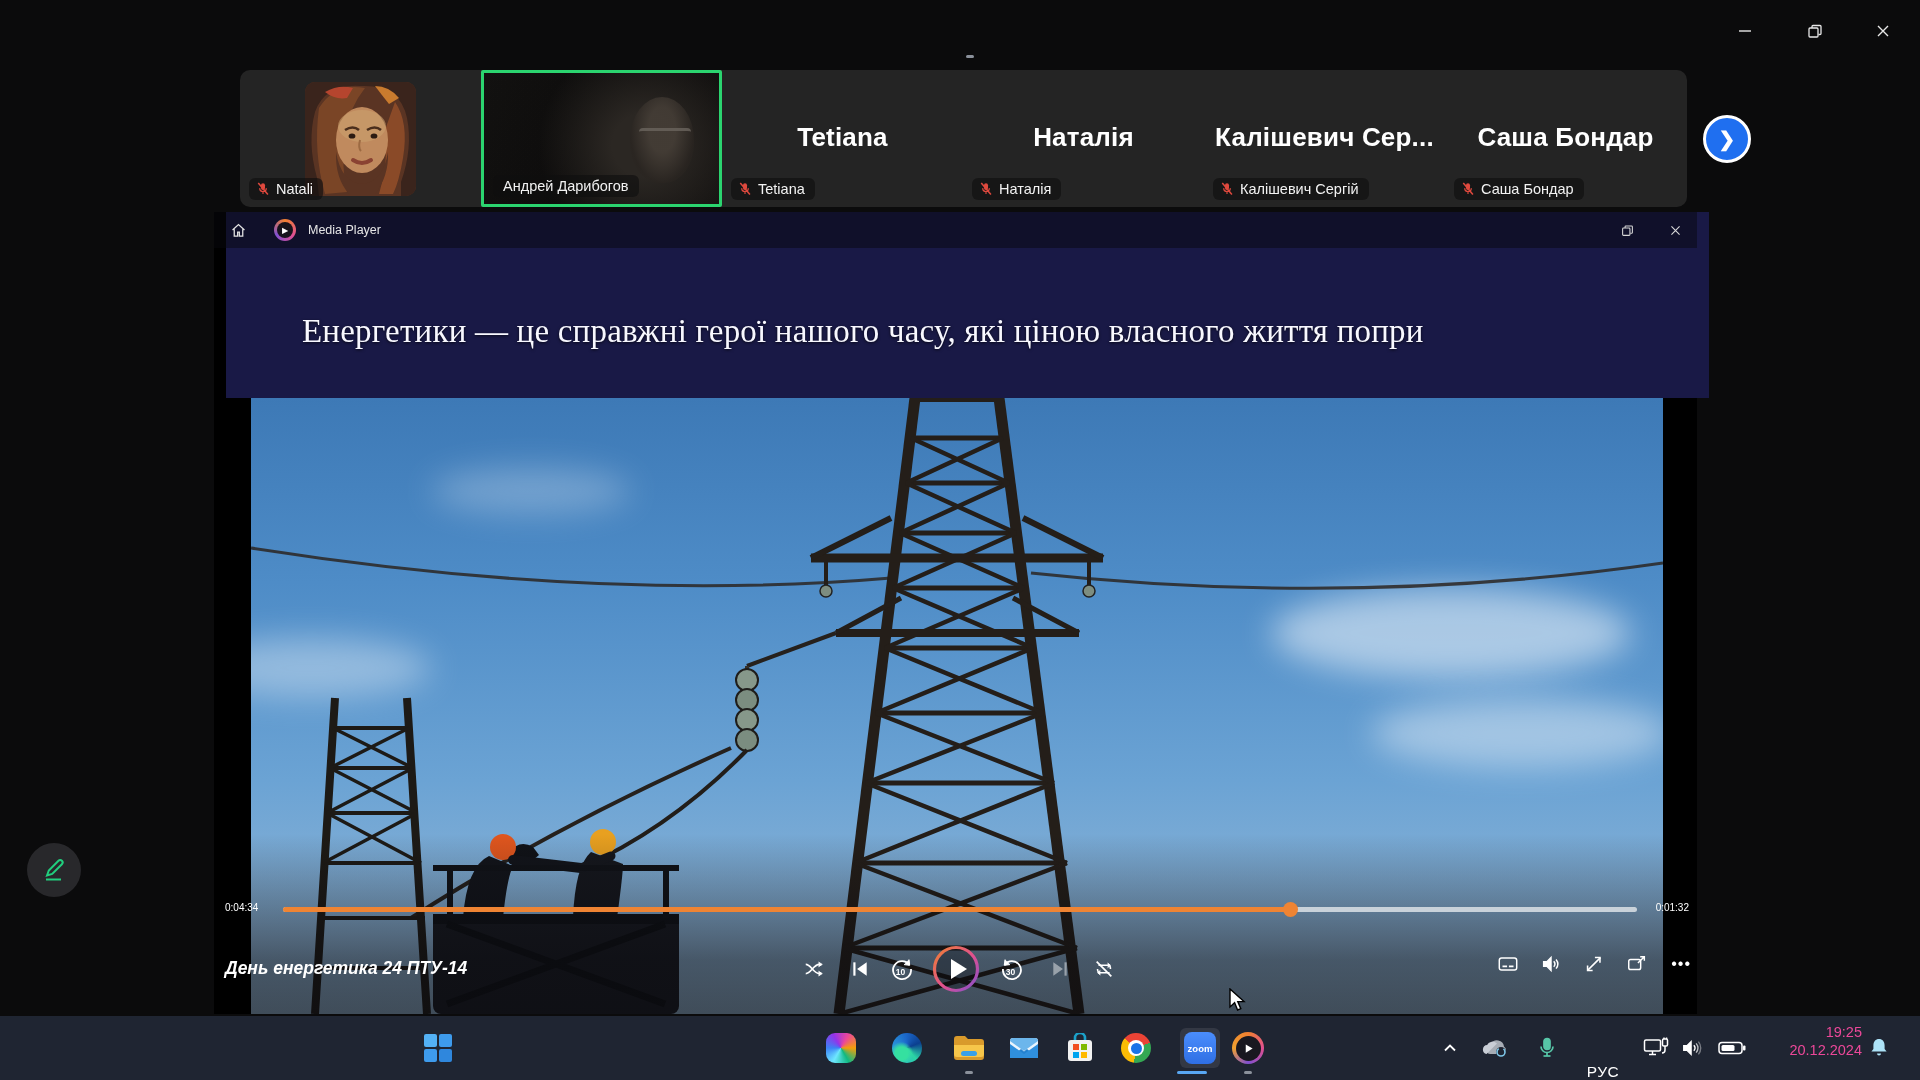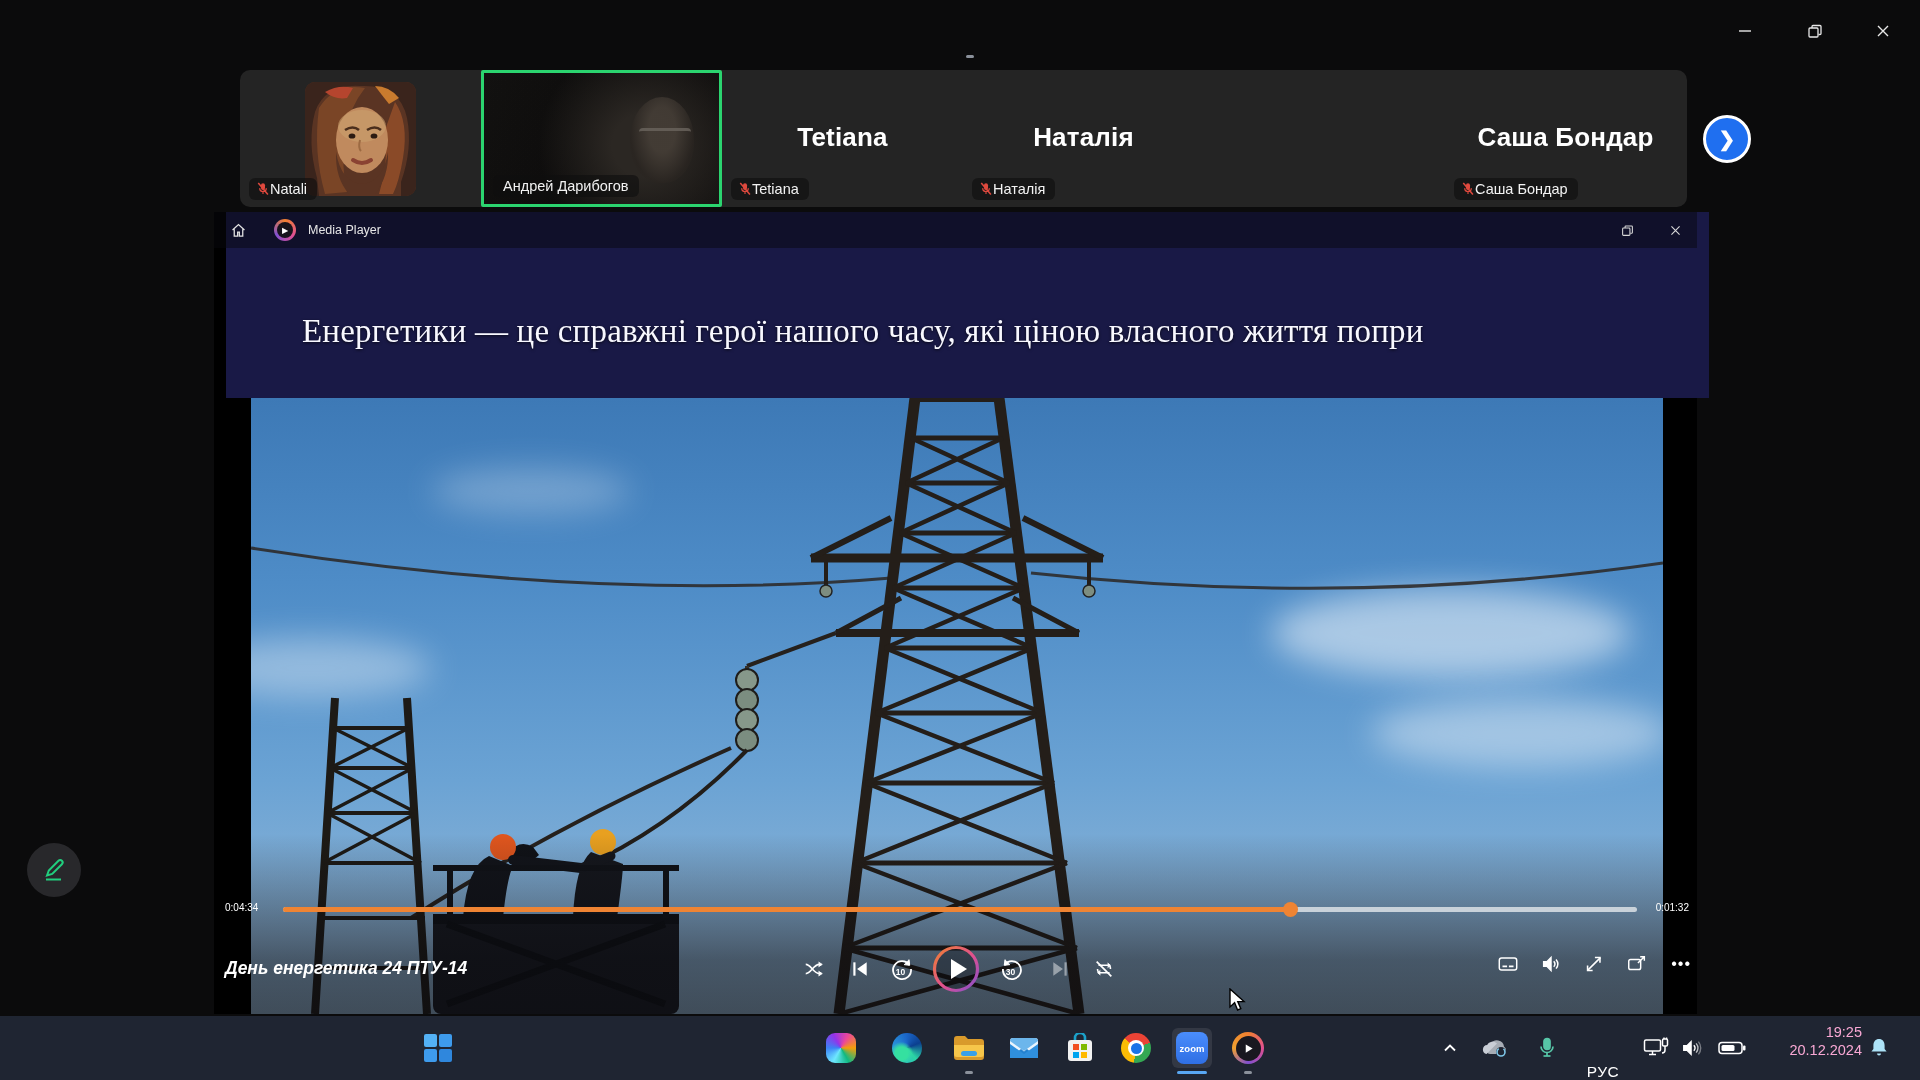"Калішевич Сер..." div.tile { html: none -> <div> <div>Калішевич Сер...</div> <div> <svg> <path></path> <path></path> <line></line> <line></line> </svg> <span>Калішевич Сергій</span> </div> </div> }
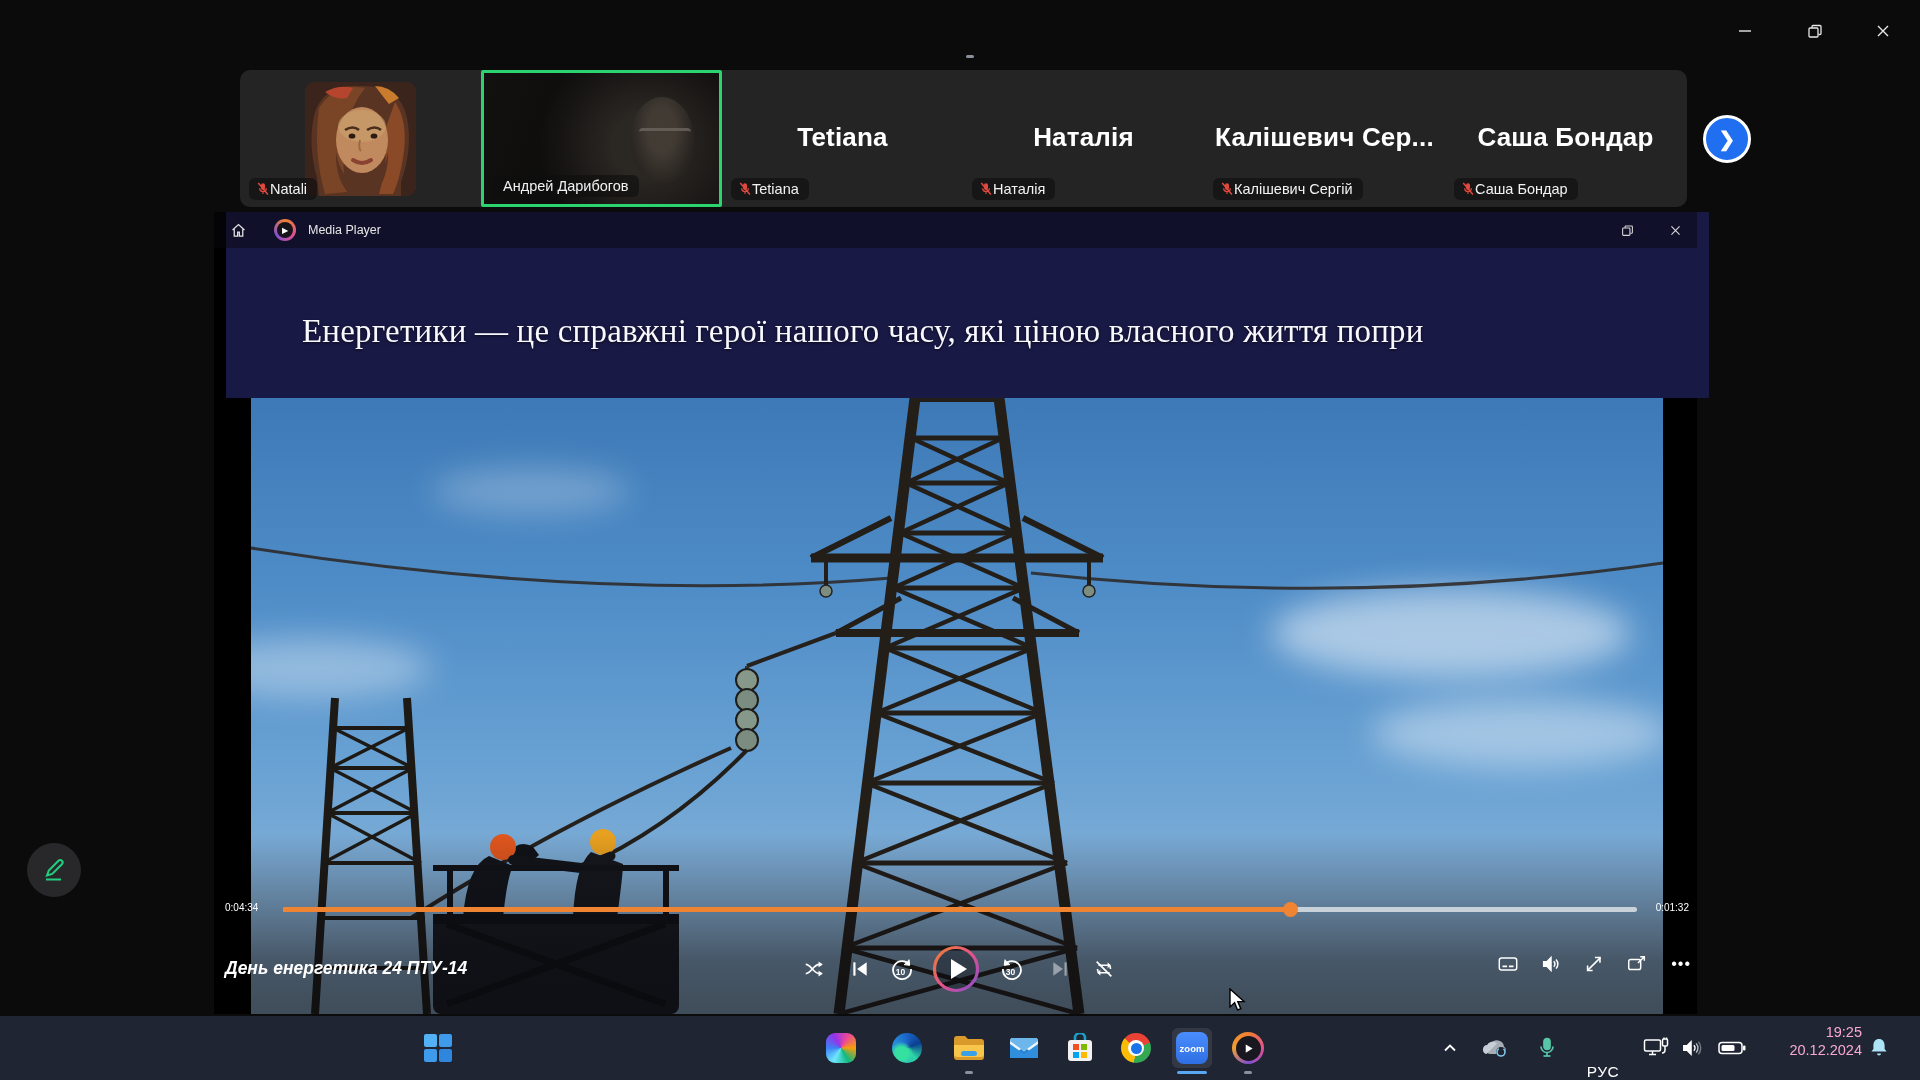"Natali" .namelabel { gap: 0 -> 6px }
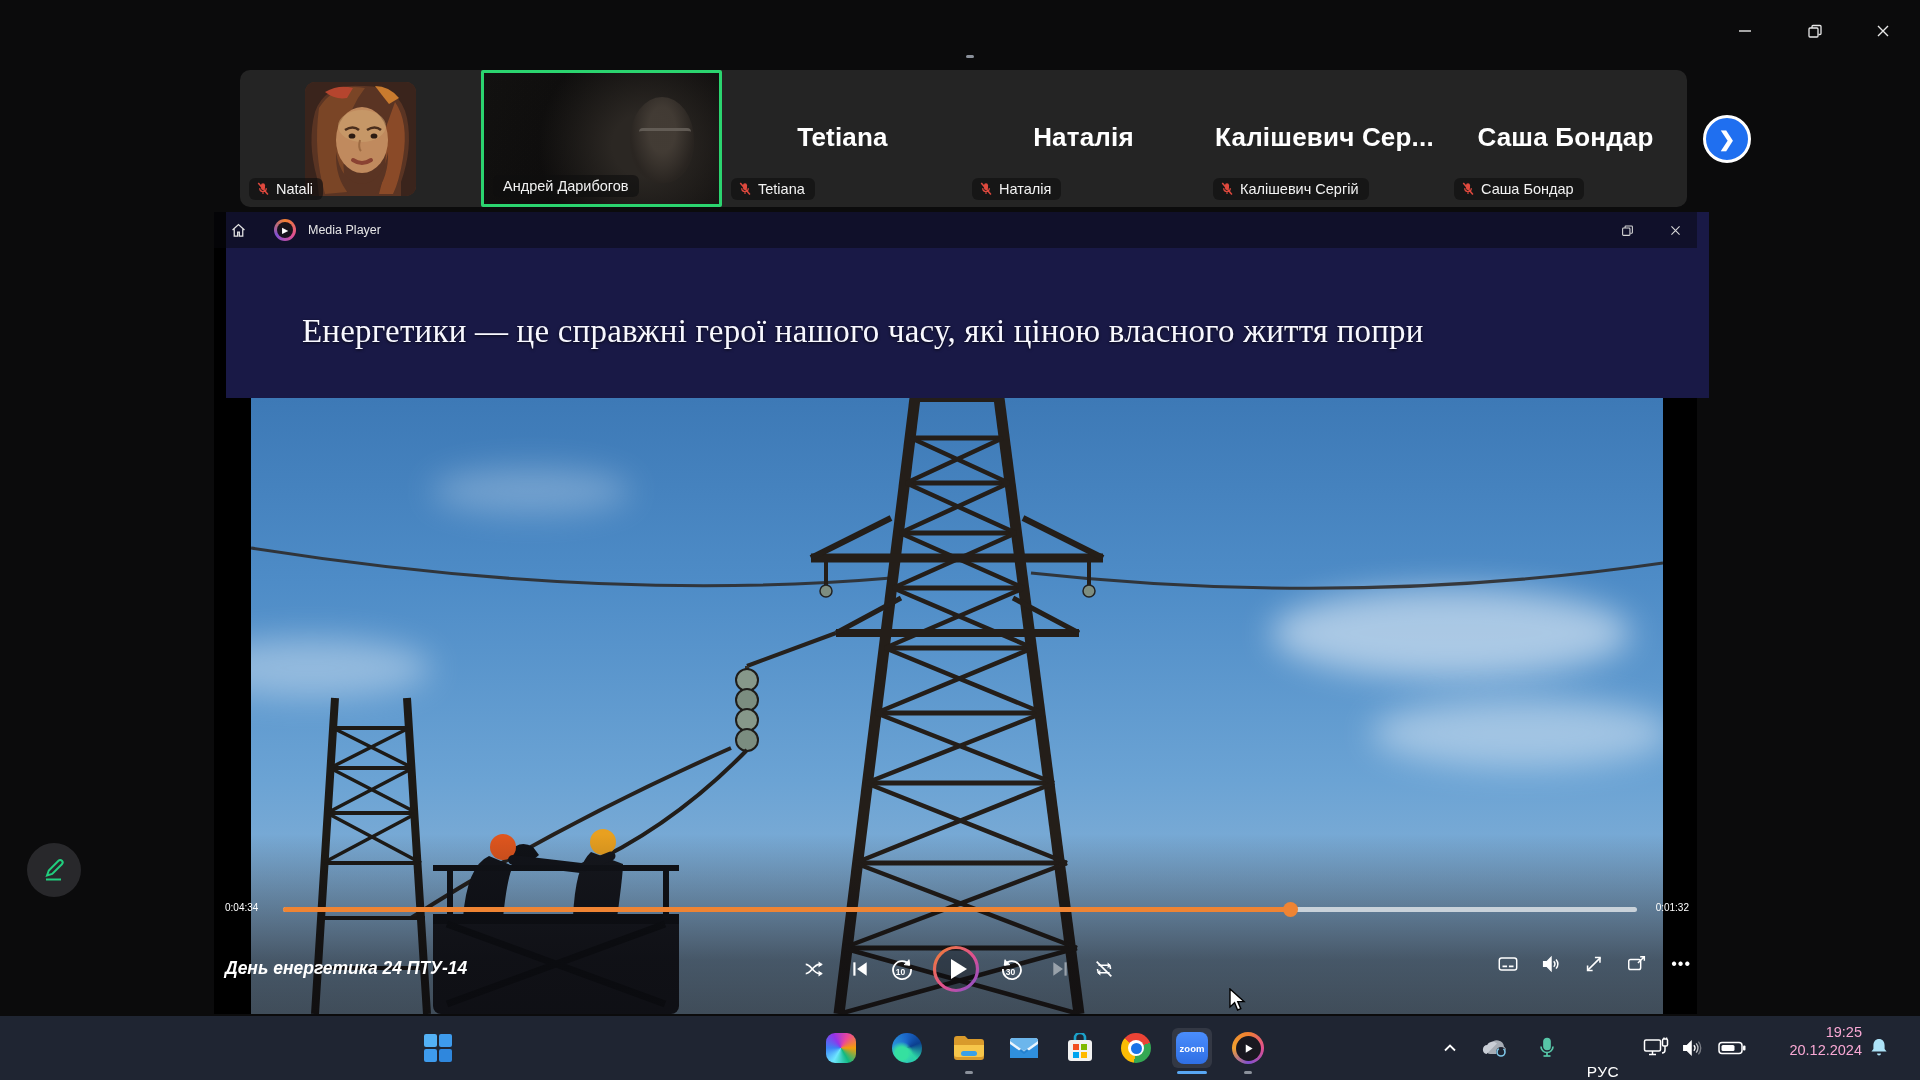"19:25" .clock { color: #f9a8d4 -> #ec4899 }
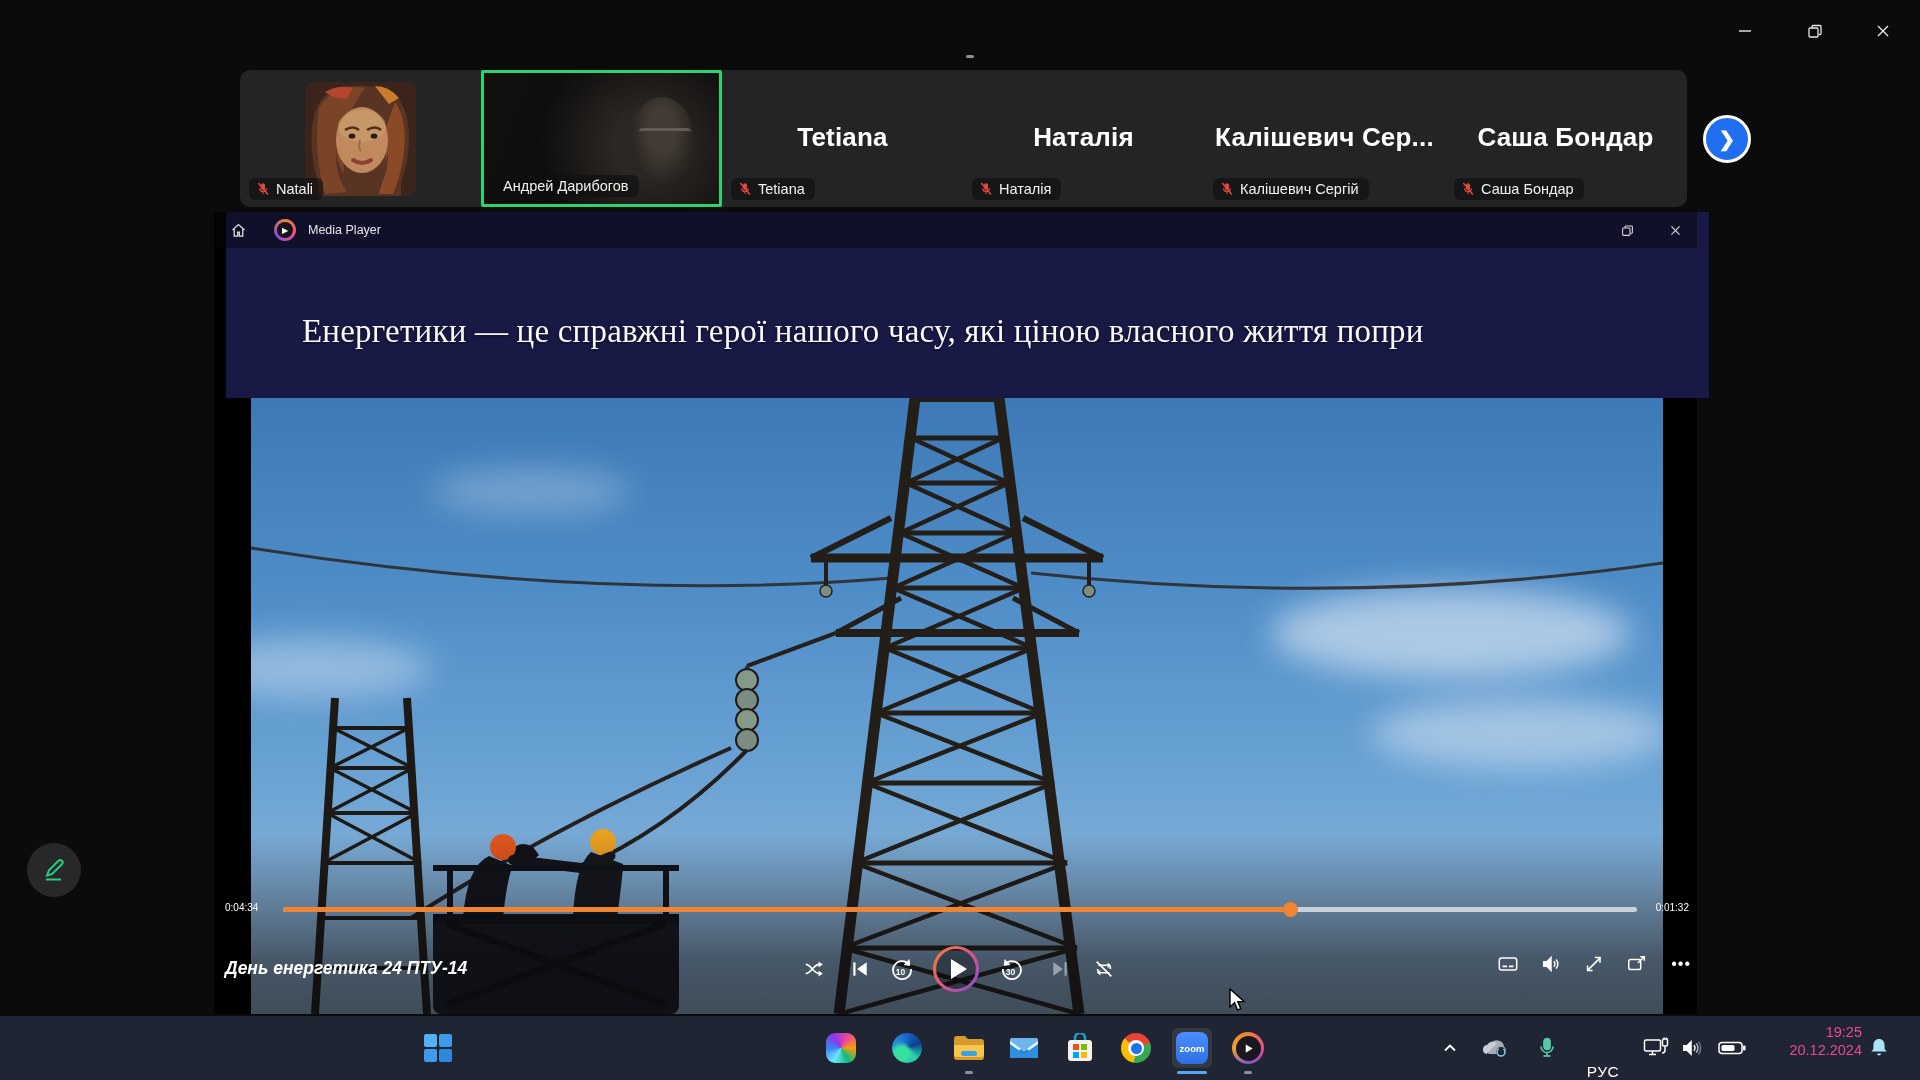"zoom" .tb-item.activeapp { margin-left: none -> 8px }
